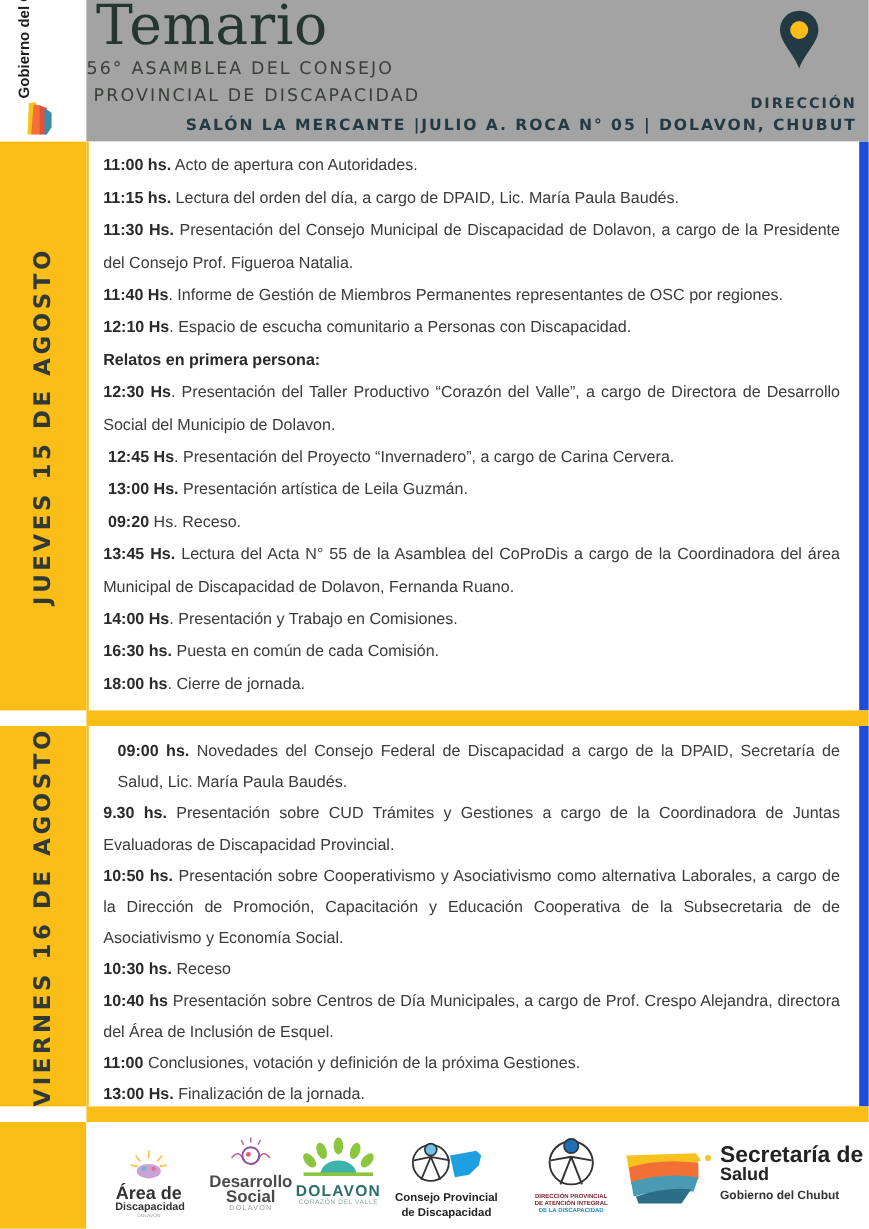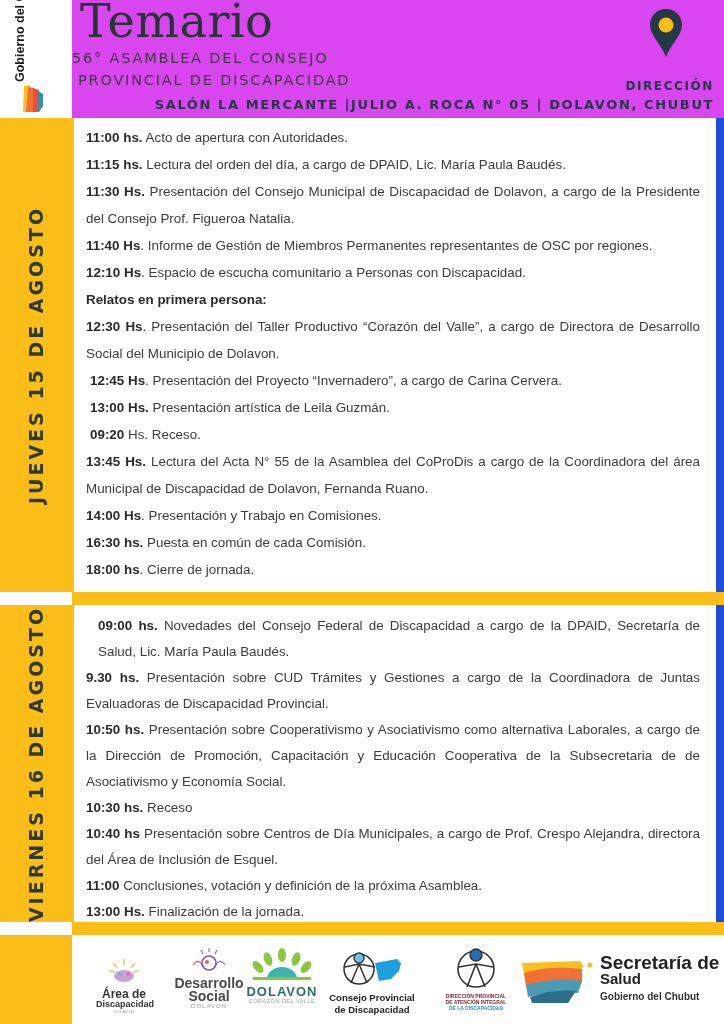"Temario" #header { background: #d946ef -> #a3a3a3 }
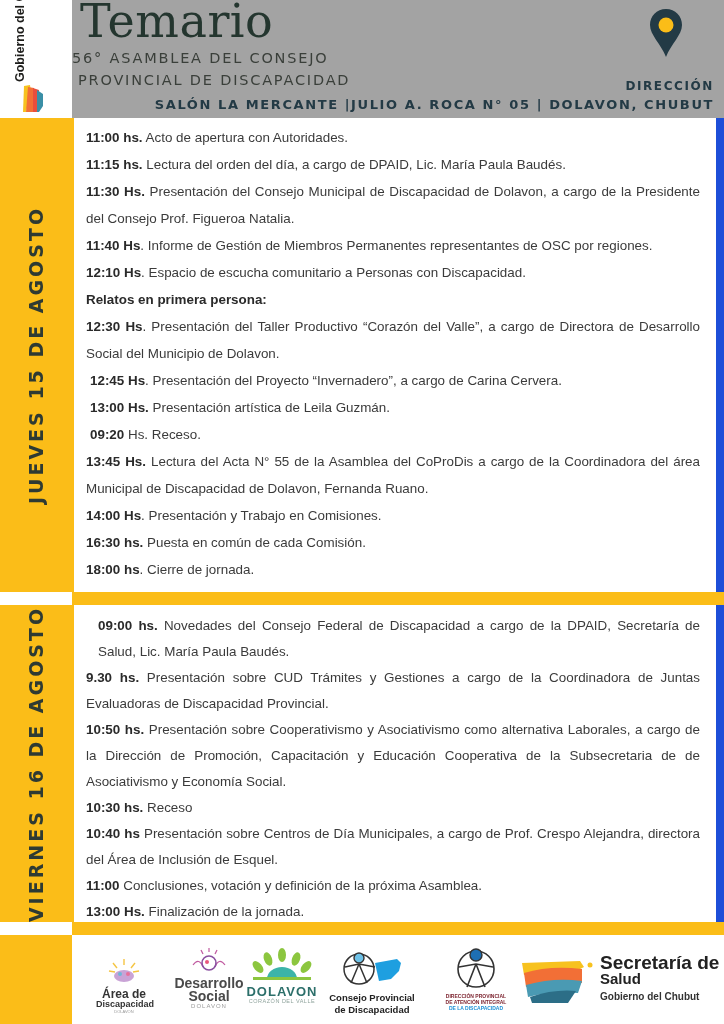"Conclusiones, votación y definición de" span { text: Asamblea -> Gestiones }
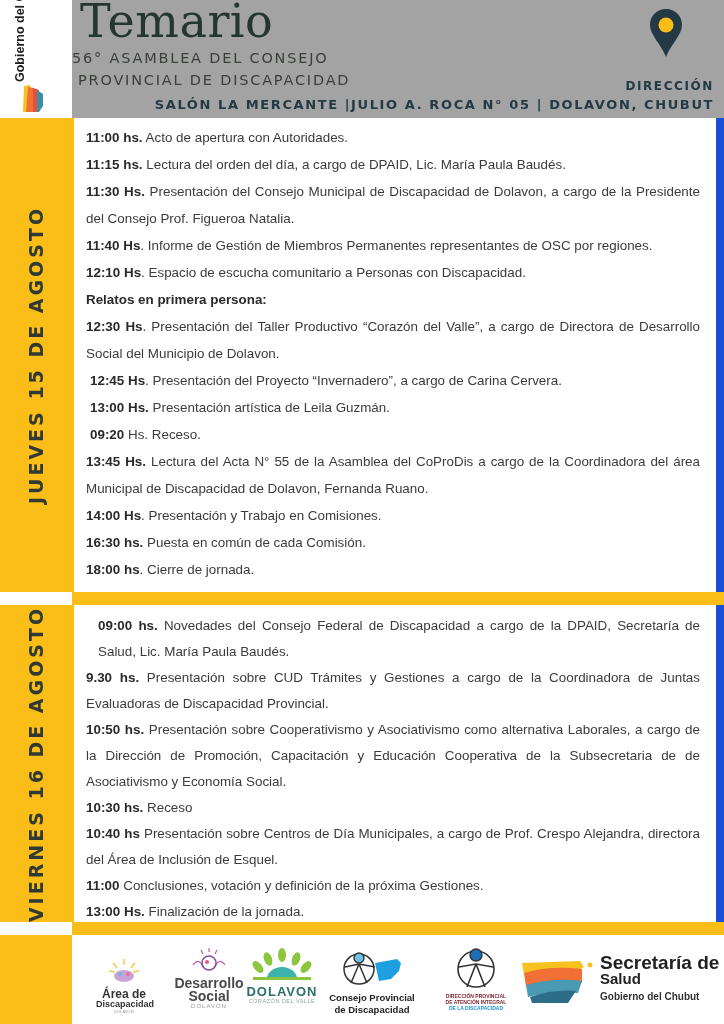"Área de" div.logo-caption { font-size: 12px -> 15px }
